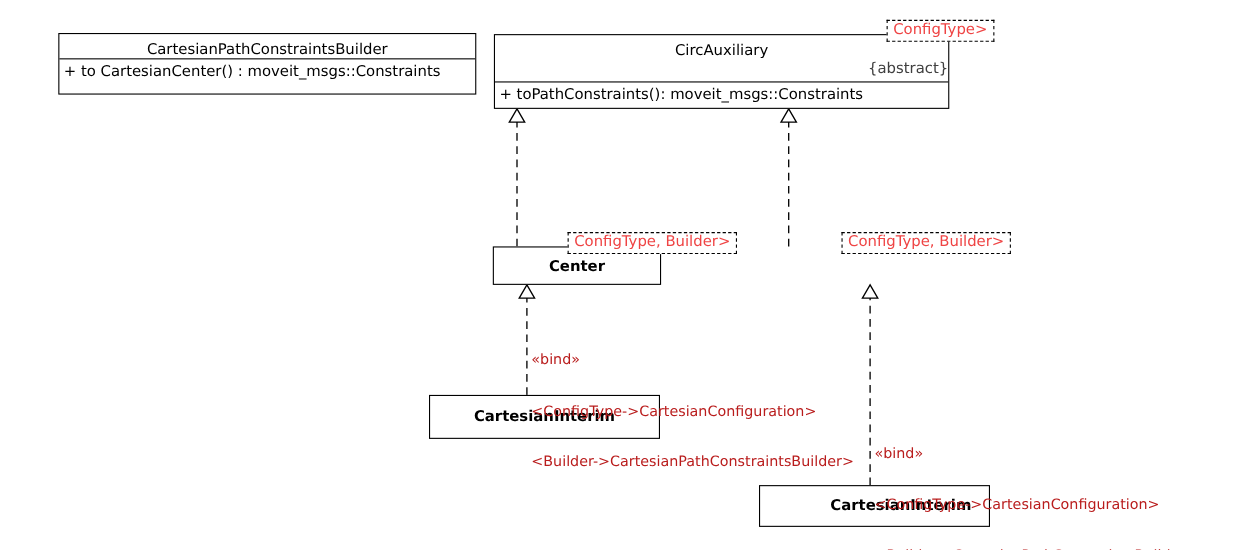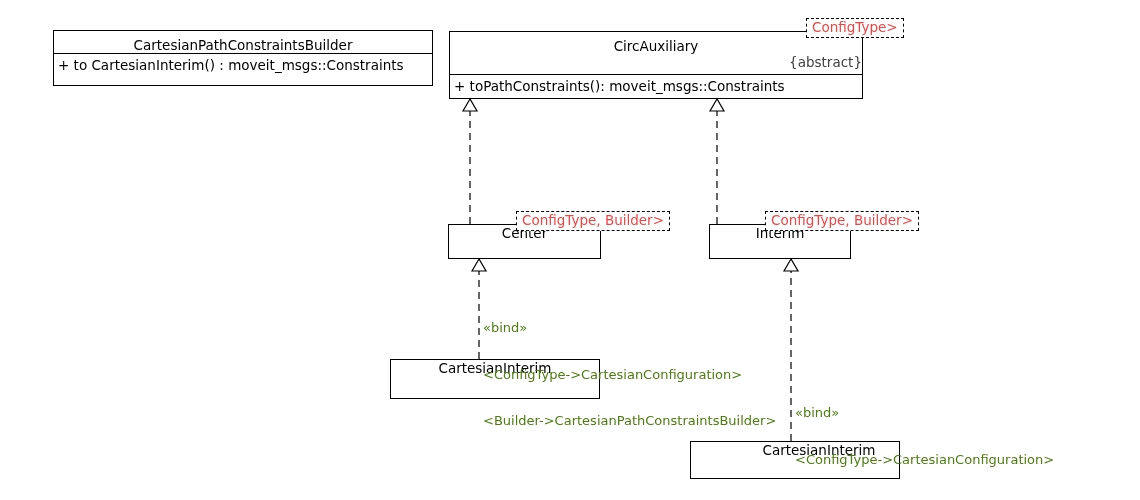"+ to CartesianInterim() :" div.cls-attrs { text: CartesianInterim -> CartesianCenter }
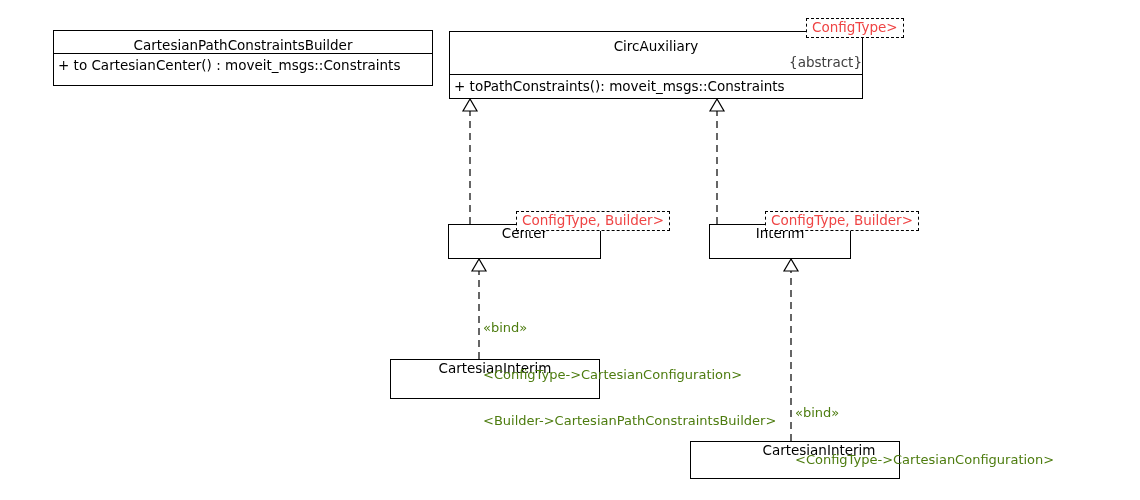"Center" .cls-simple { align-items: none -> center; font-weight: none -> bold }
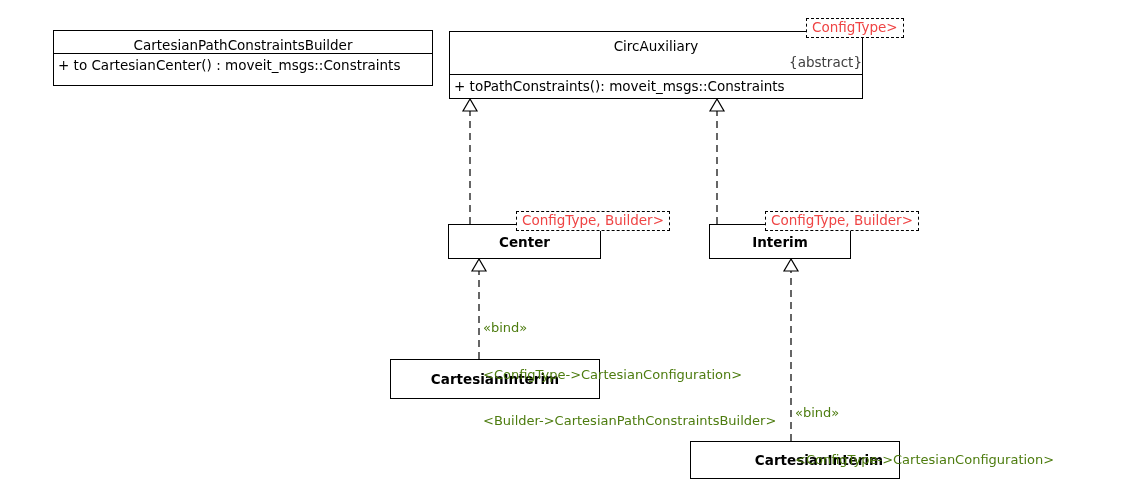"Interim" div.cls { html: <div> <div>Interim</div> </div> -> none }
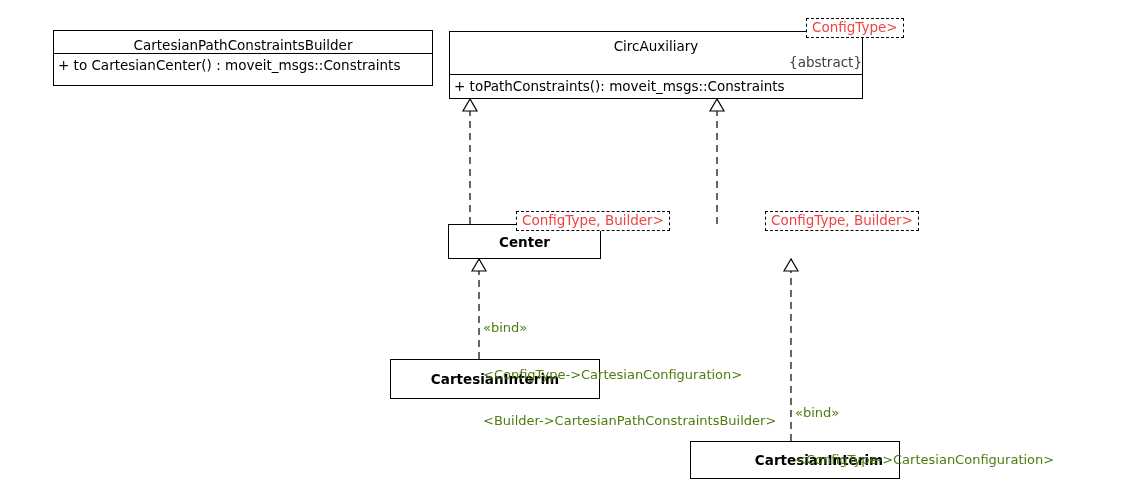"«bind»" .bindlabel { color: #4d7c0f -> #b91c1c }
